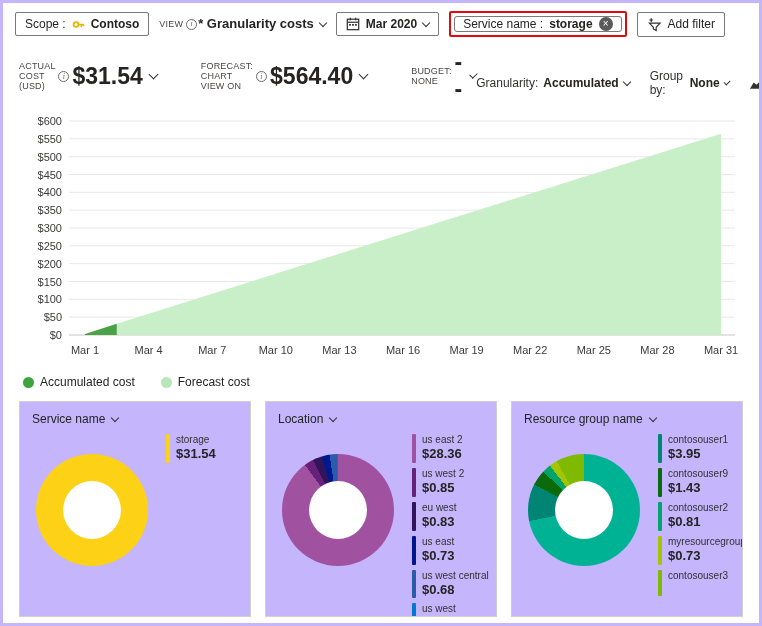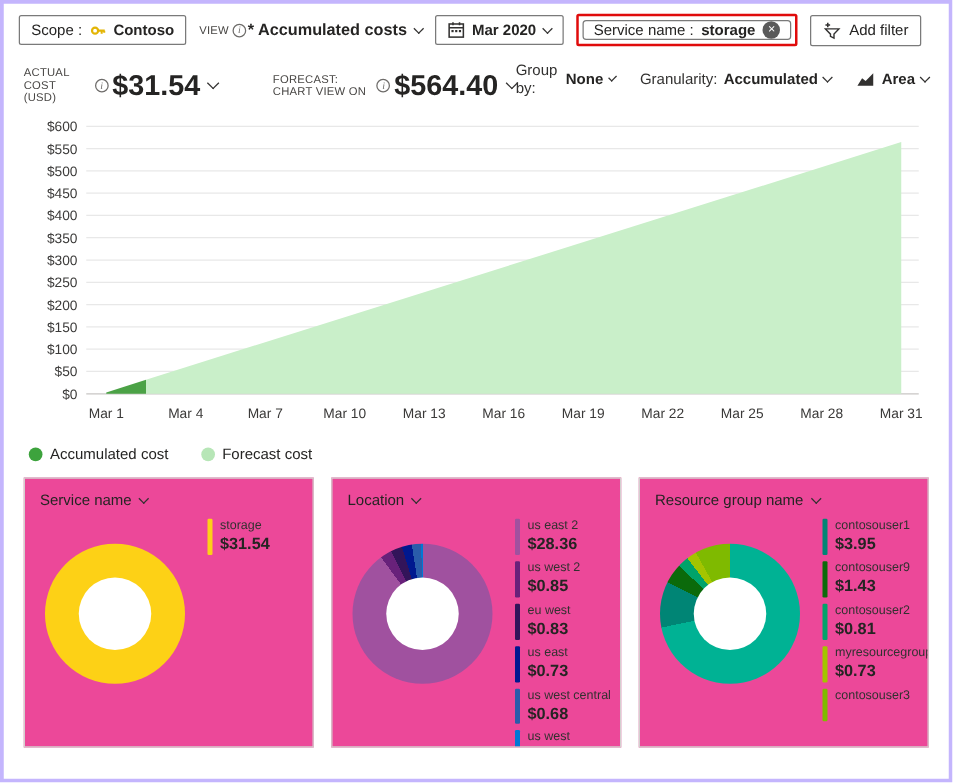"* Accumulated costs" span { text: Accumulated -> Granularity }
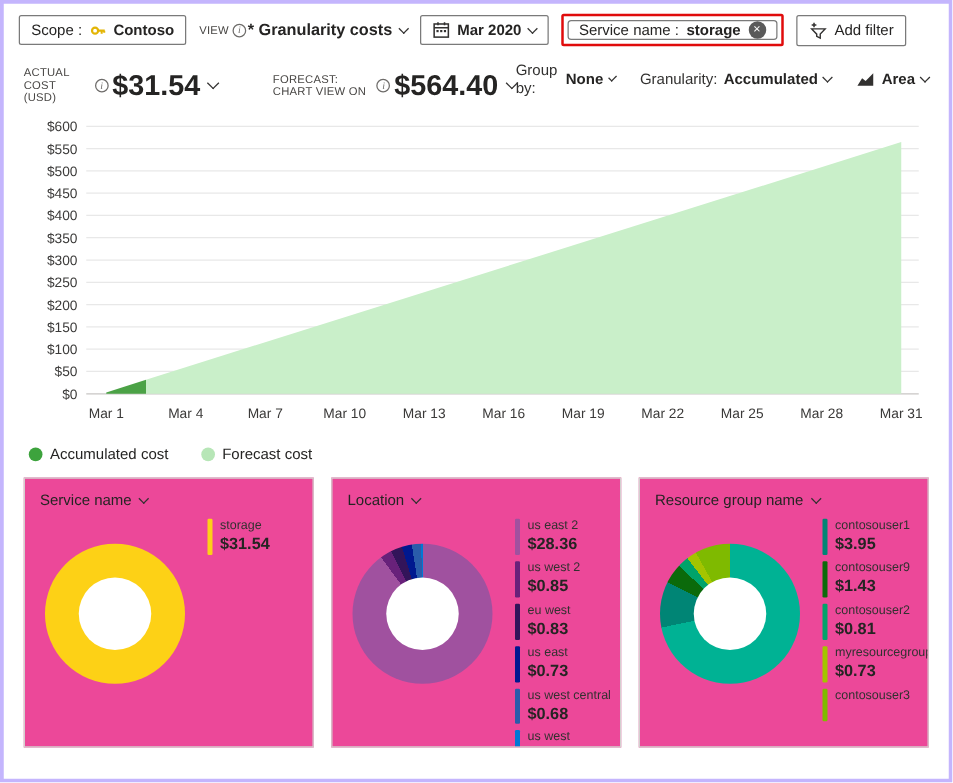"BUDGET: NONE" div.metric { html: none -> <div> <span> <span>BUDGET: NONE</span> </span> <span> <span>--</span> <i></i> </span> </div> }
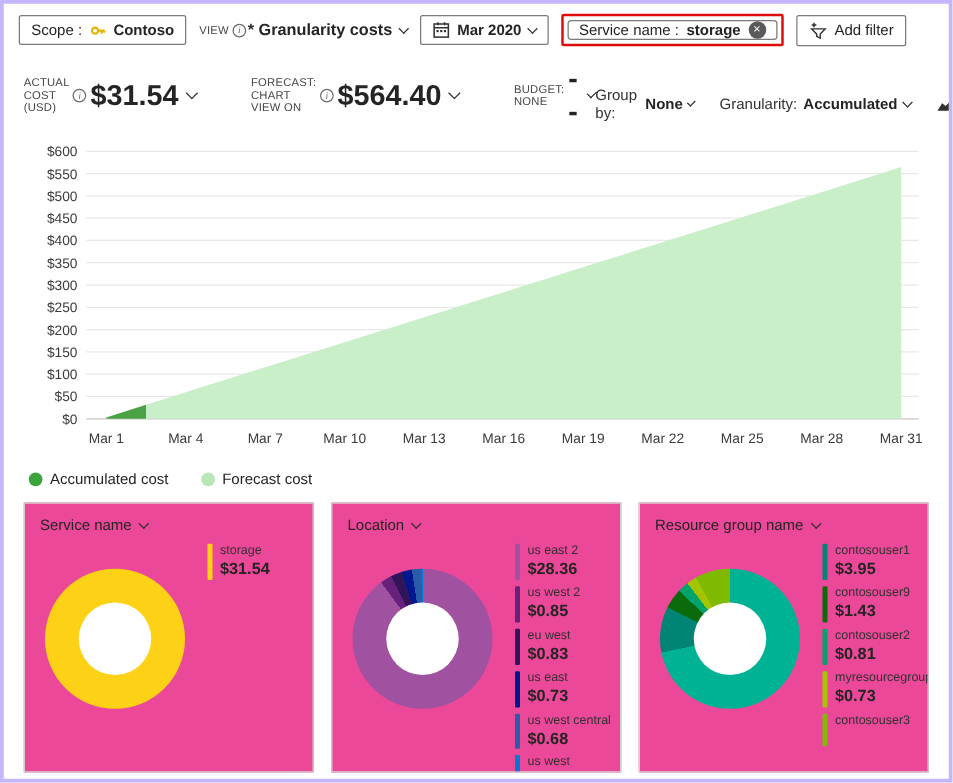"Group by:" span.ctrl { order: before "Granularity:" -> after "Granularity:" }
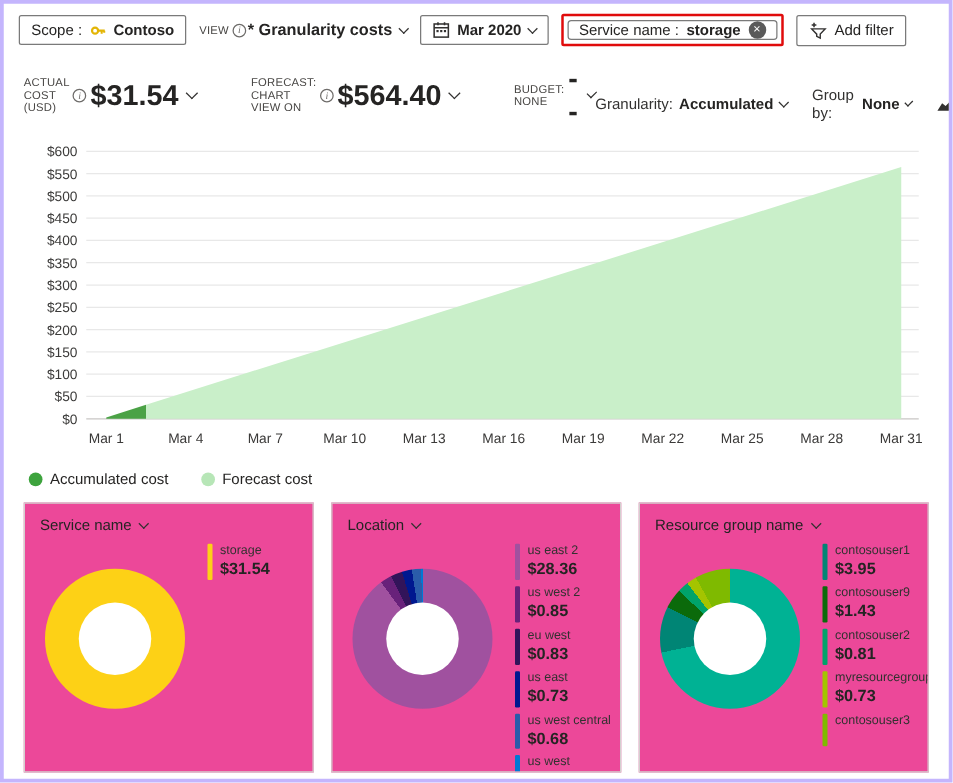"Service name" .card { background: #ec4899 -> #c4b5fd }
